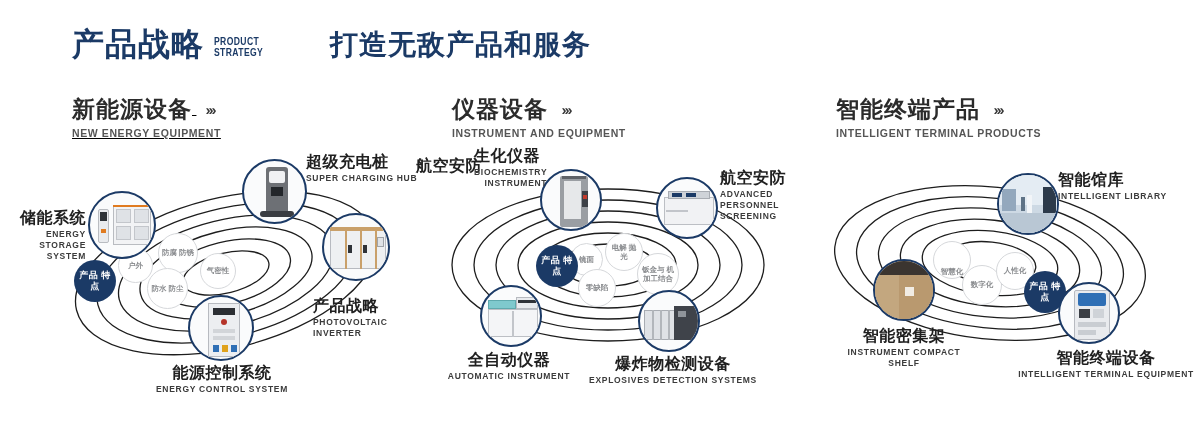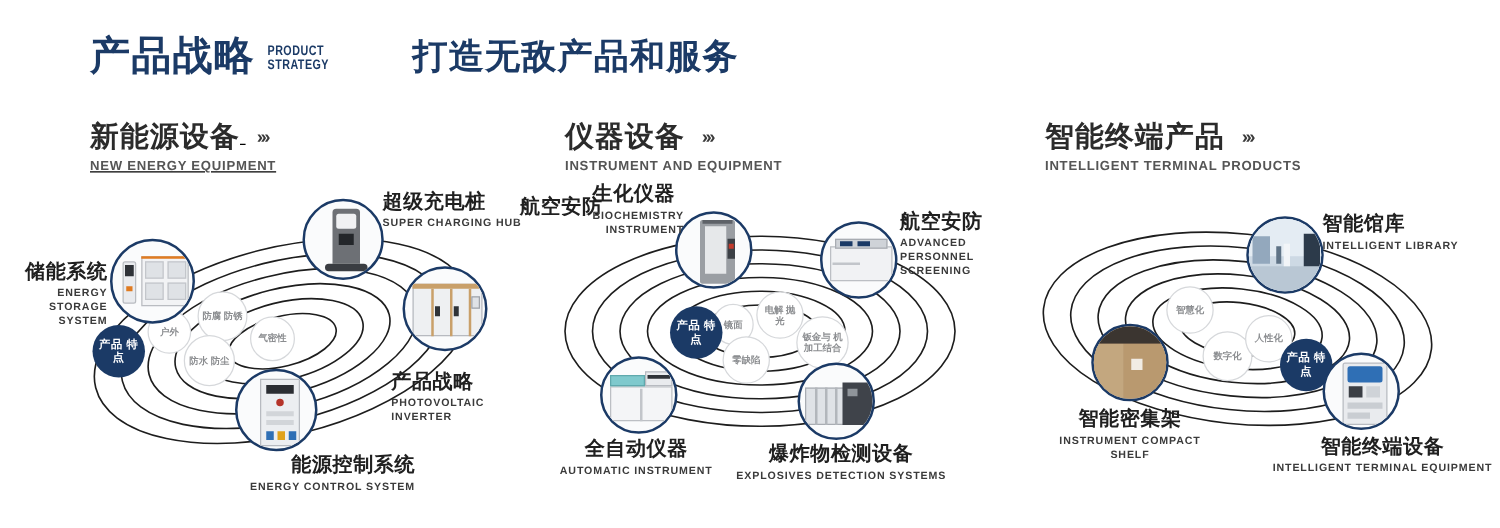"智慧化" div.feat { align-items: none -> flex-end; top: 74px -> 86px }
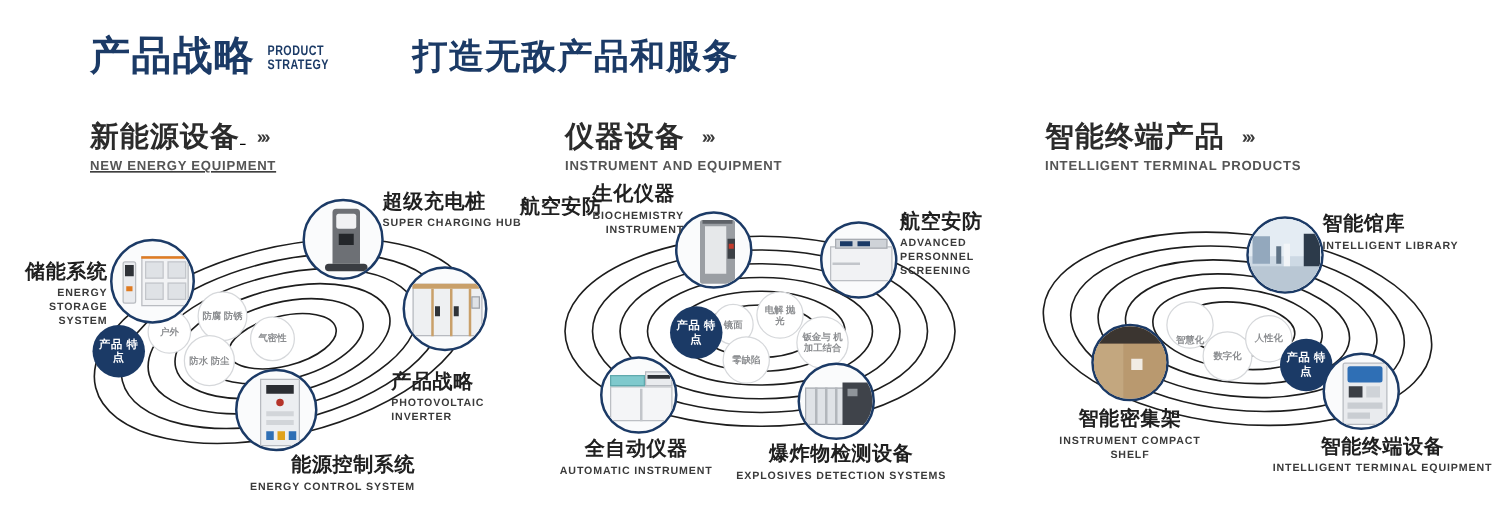"能源控制系统" div.cap { text-align: right -> none }
